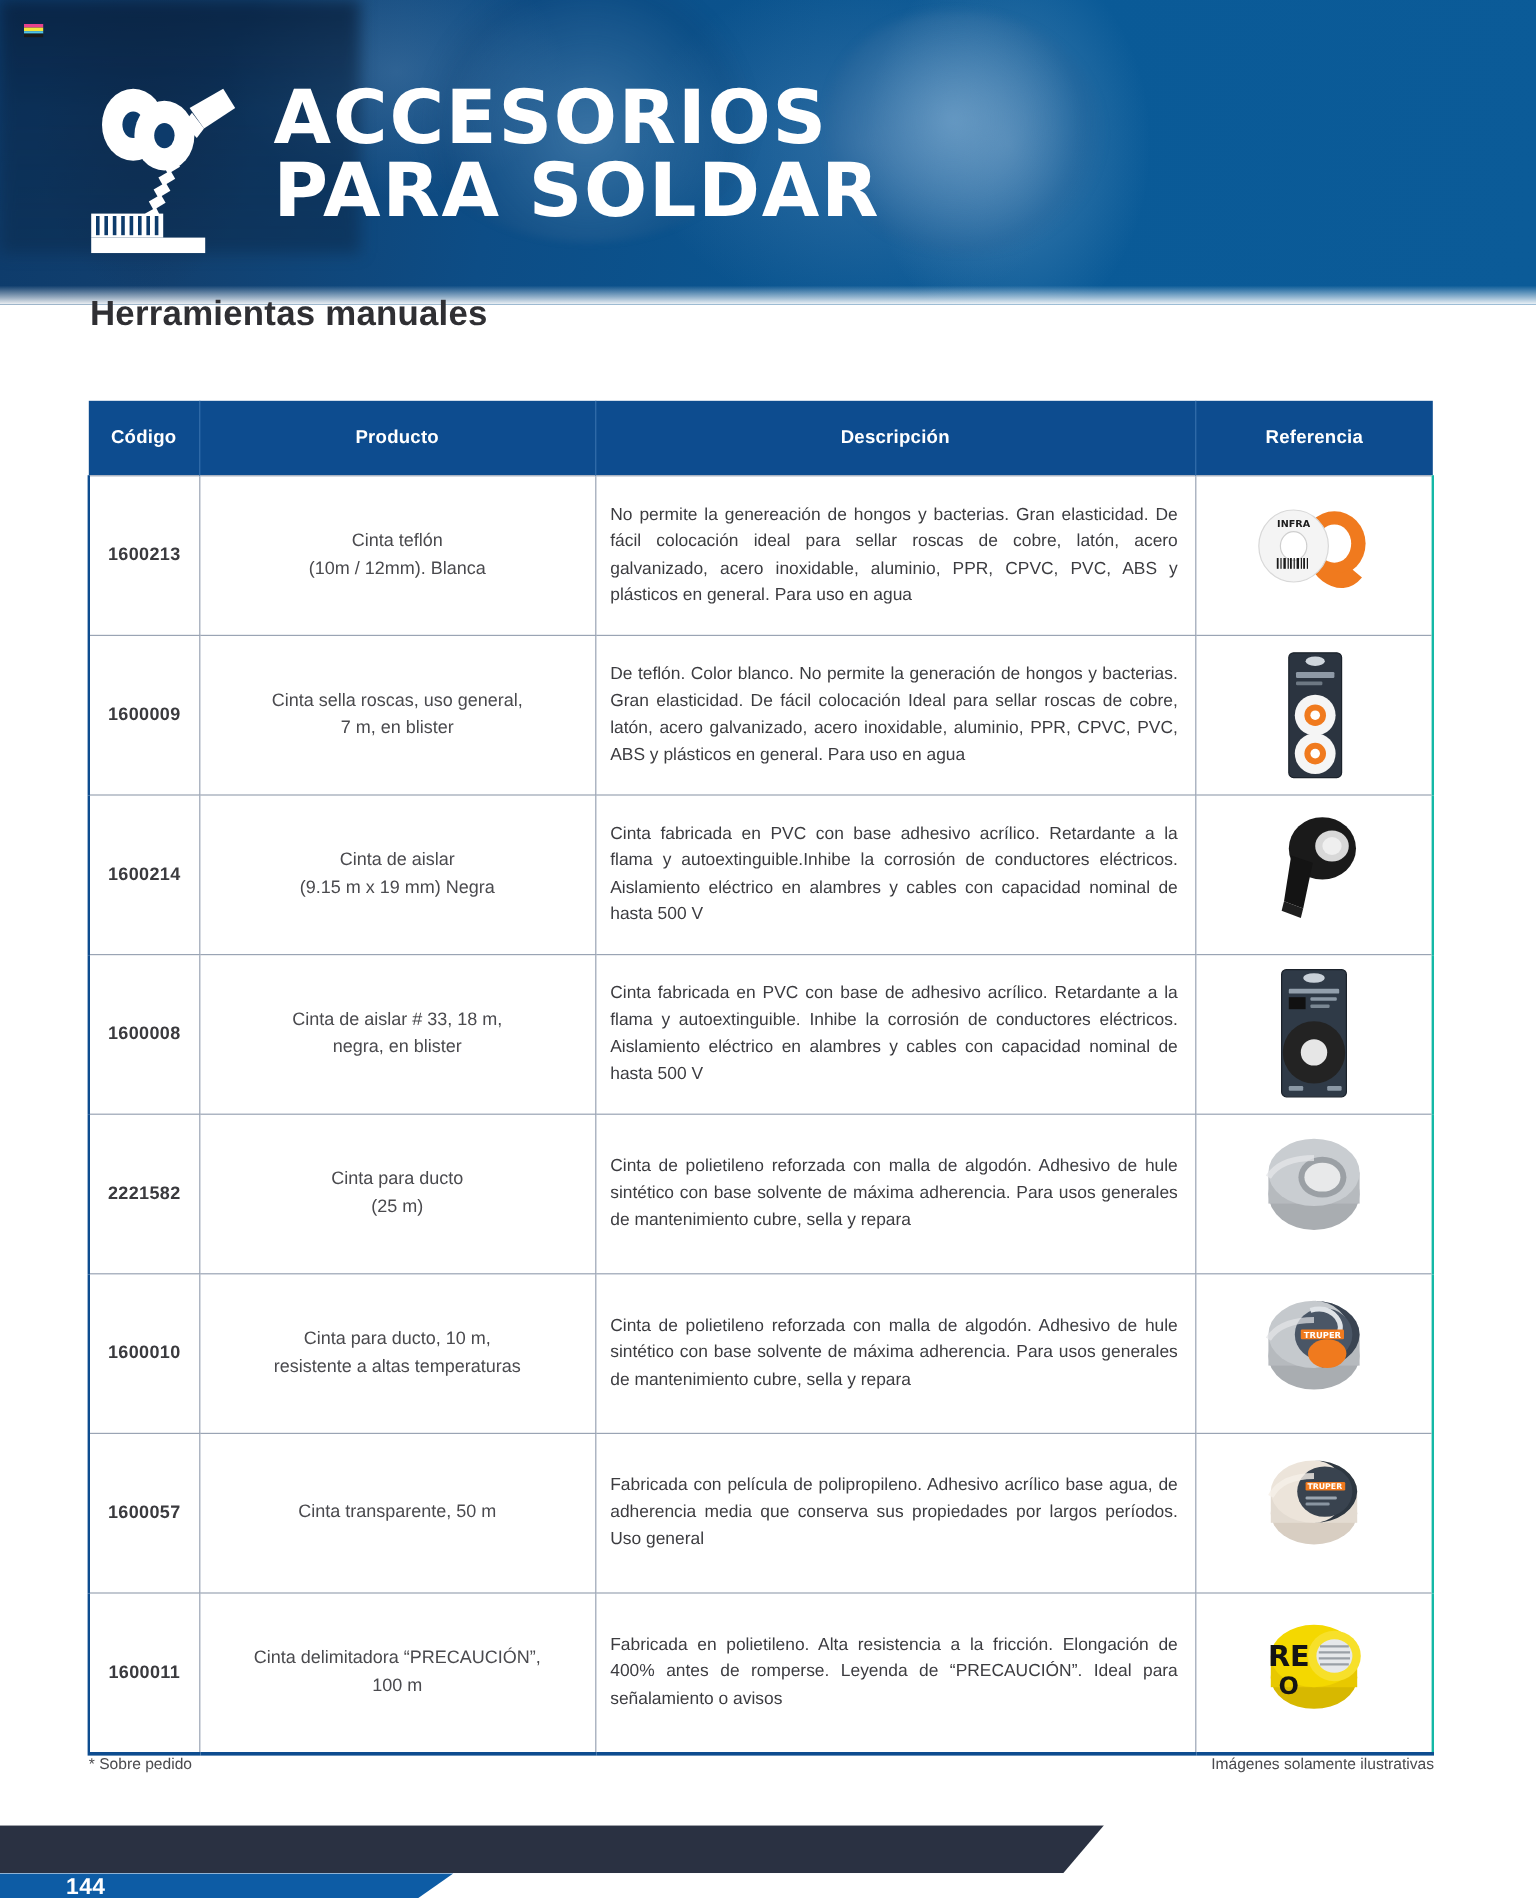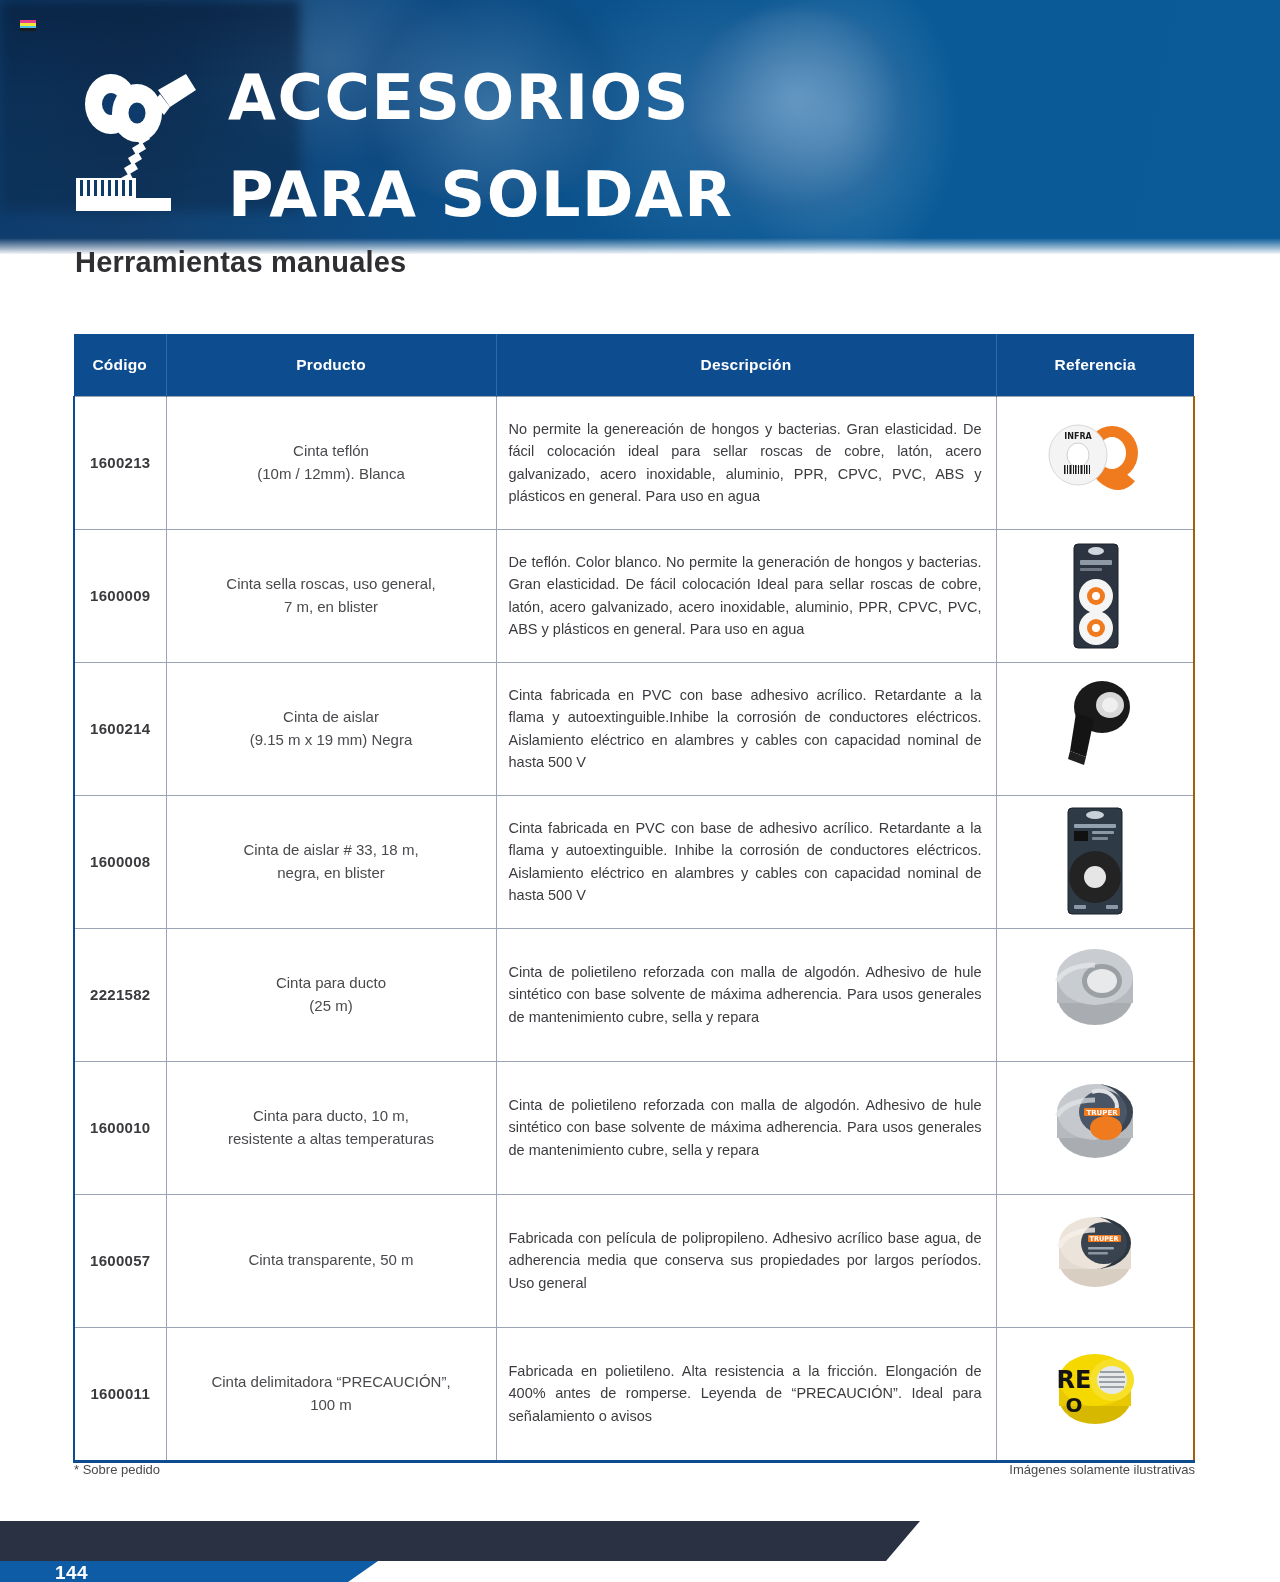"PARA SOLDAR" .banner-title .line2 { margin-top: 36px -> none }
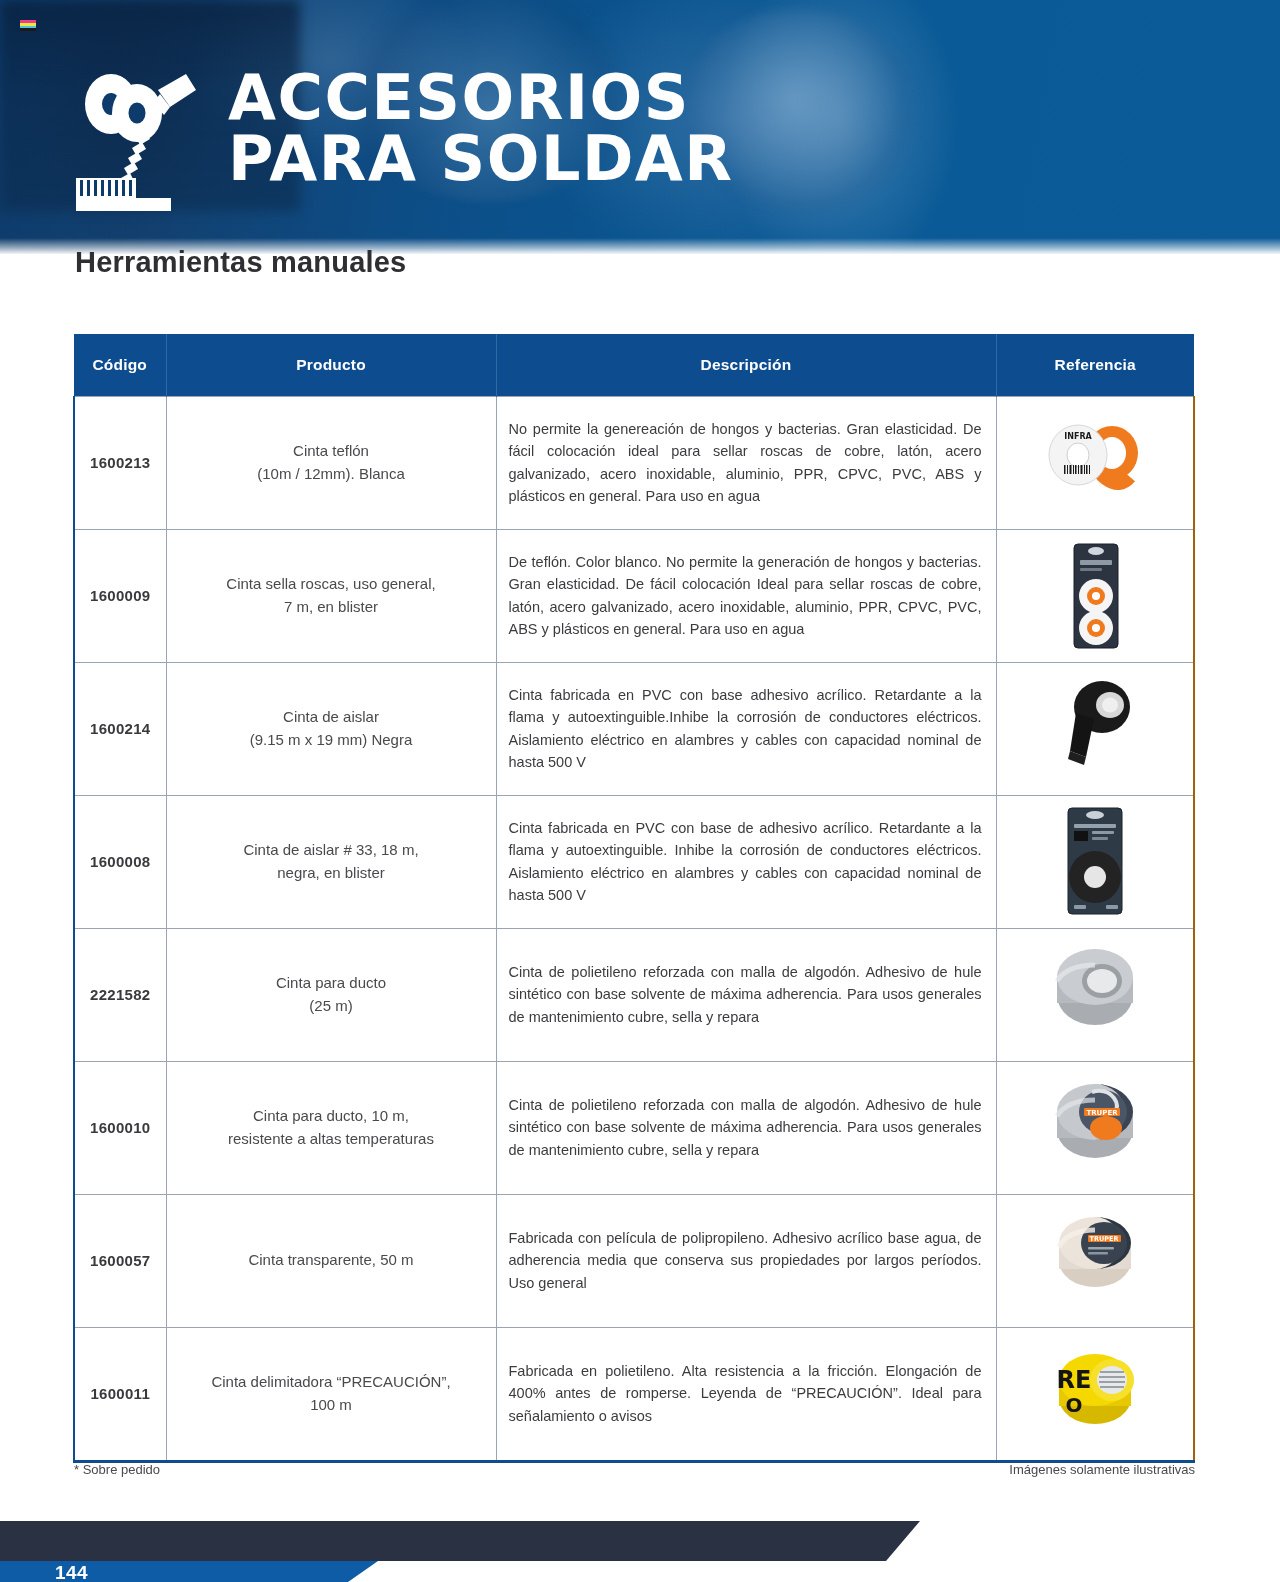"INFRA" table.catalog tbody tr td:last-child { border-right: 2px solid #a16207 -> 2px solid #14b8a6 }
